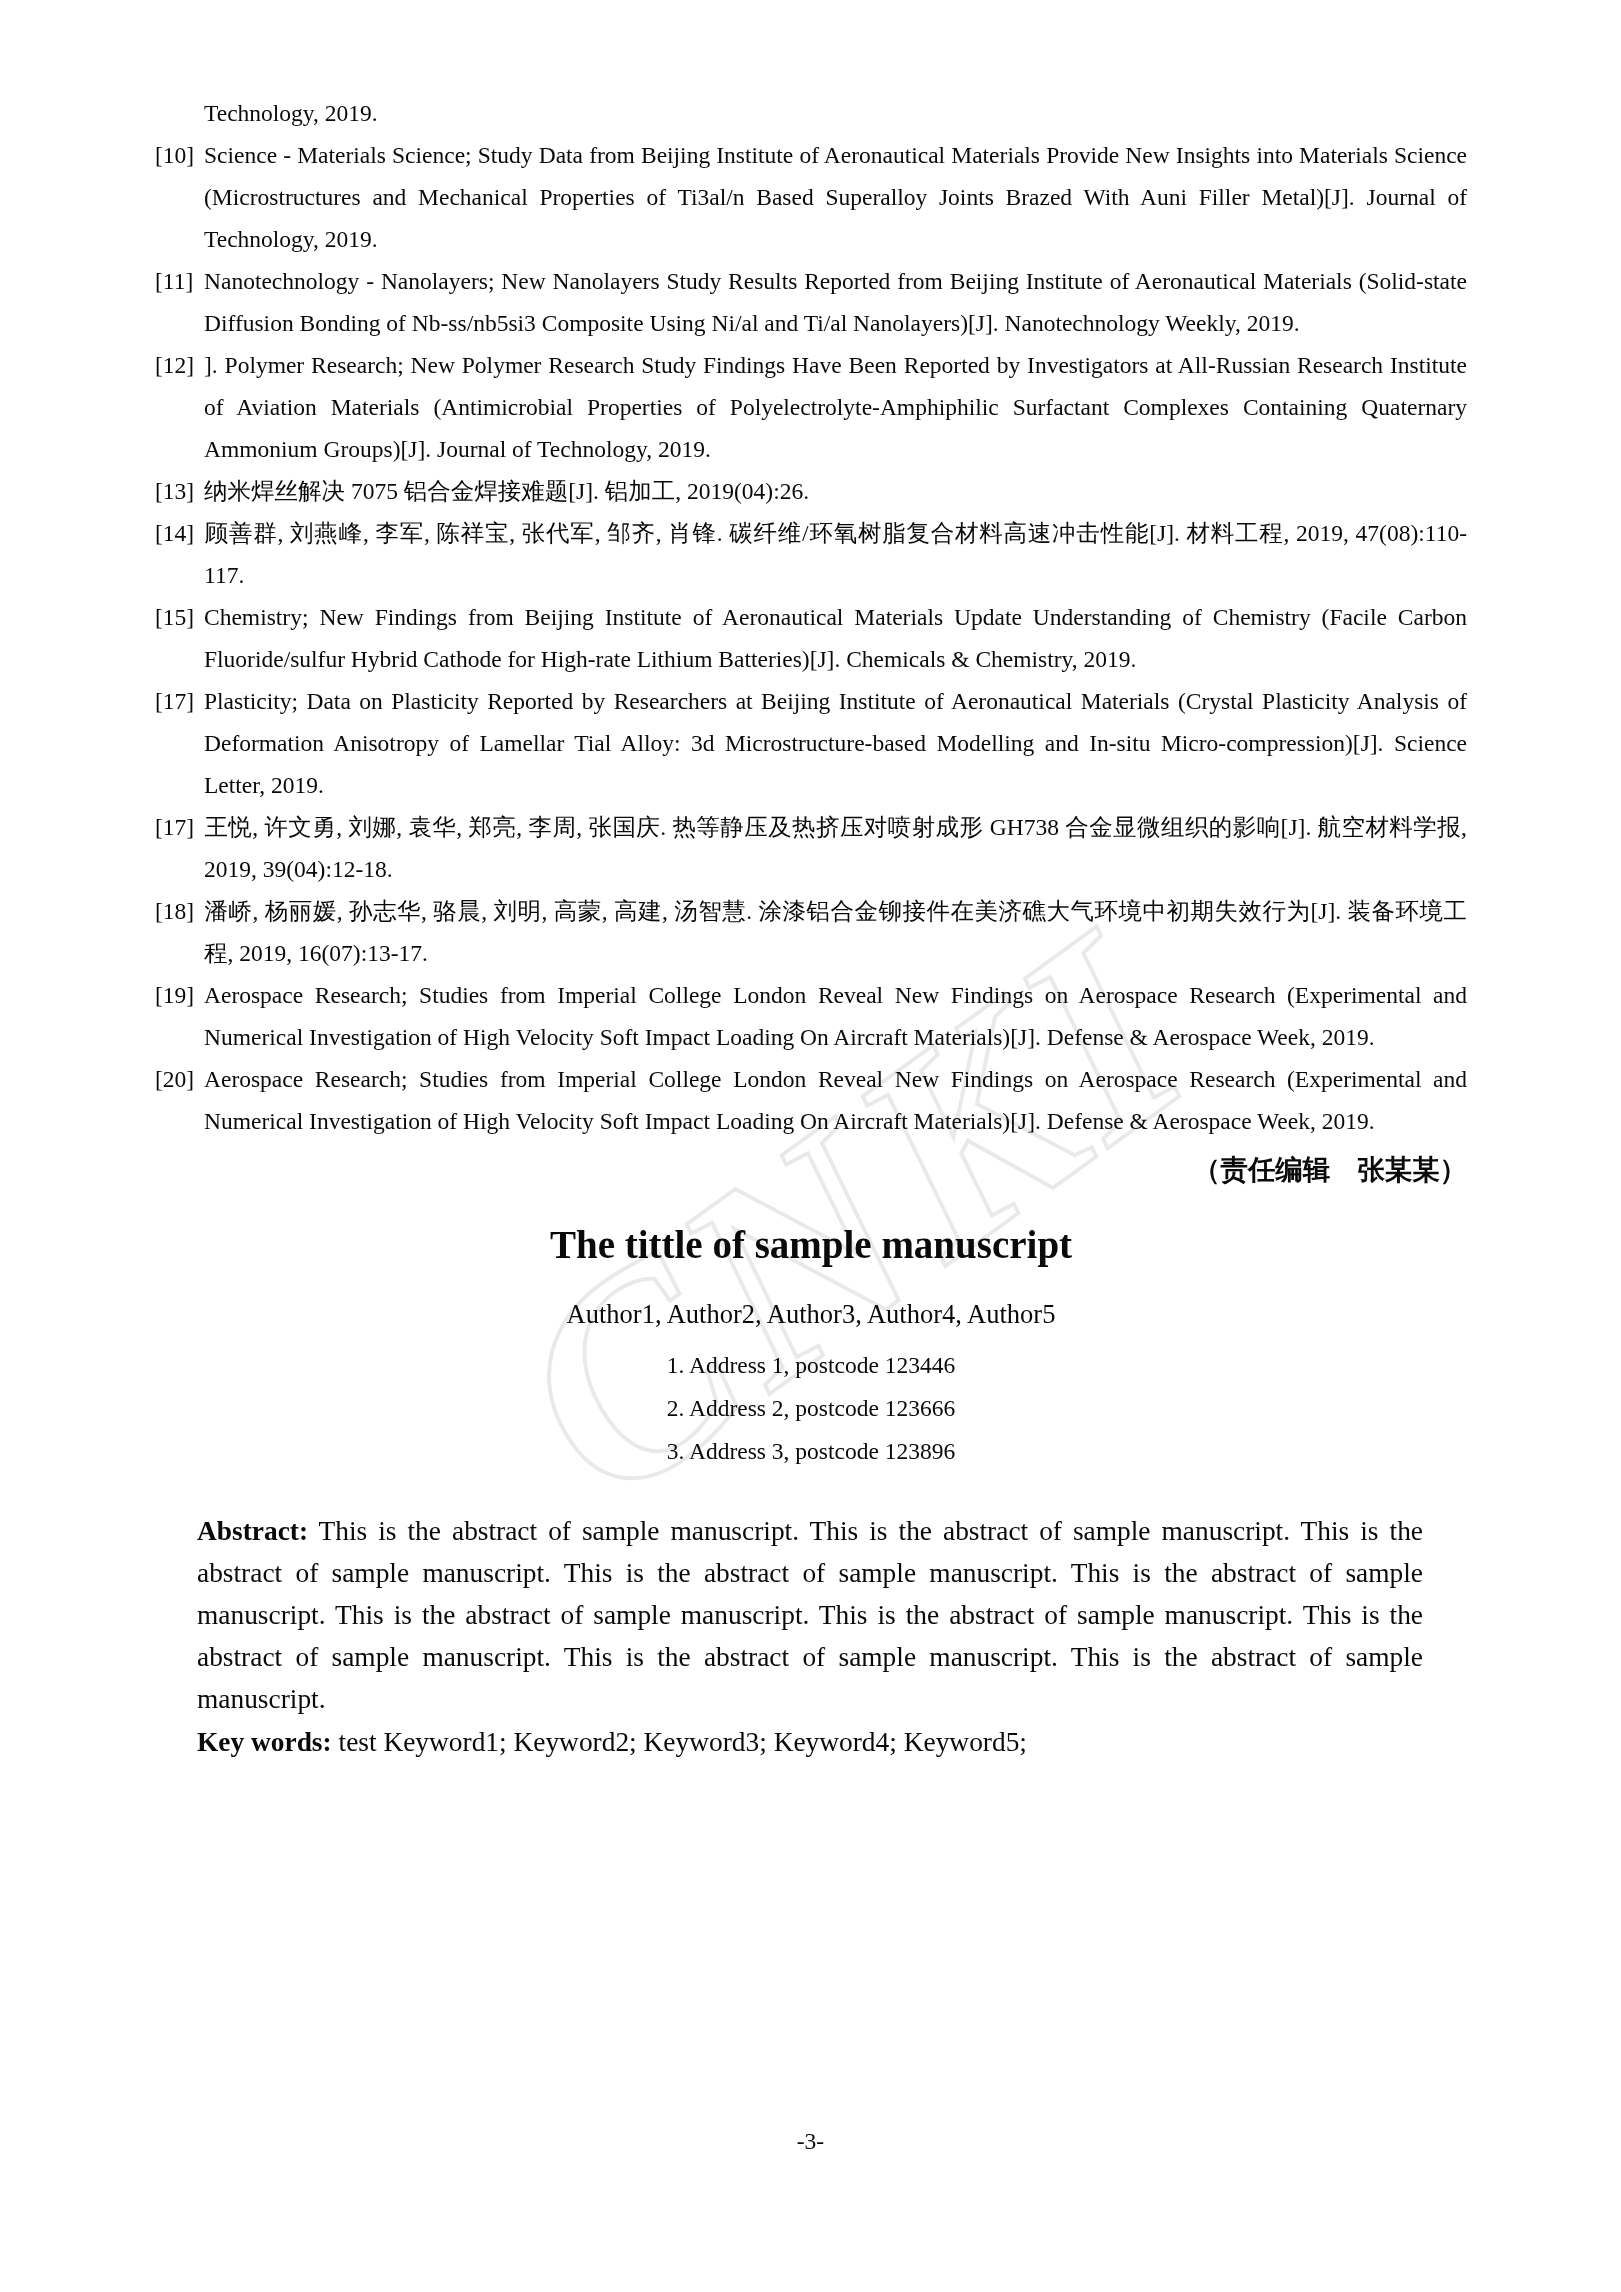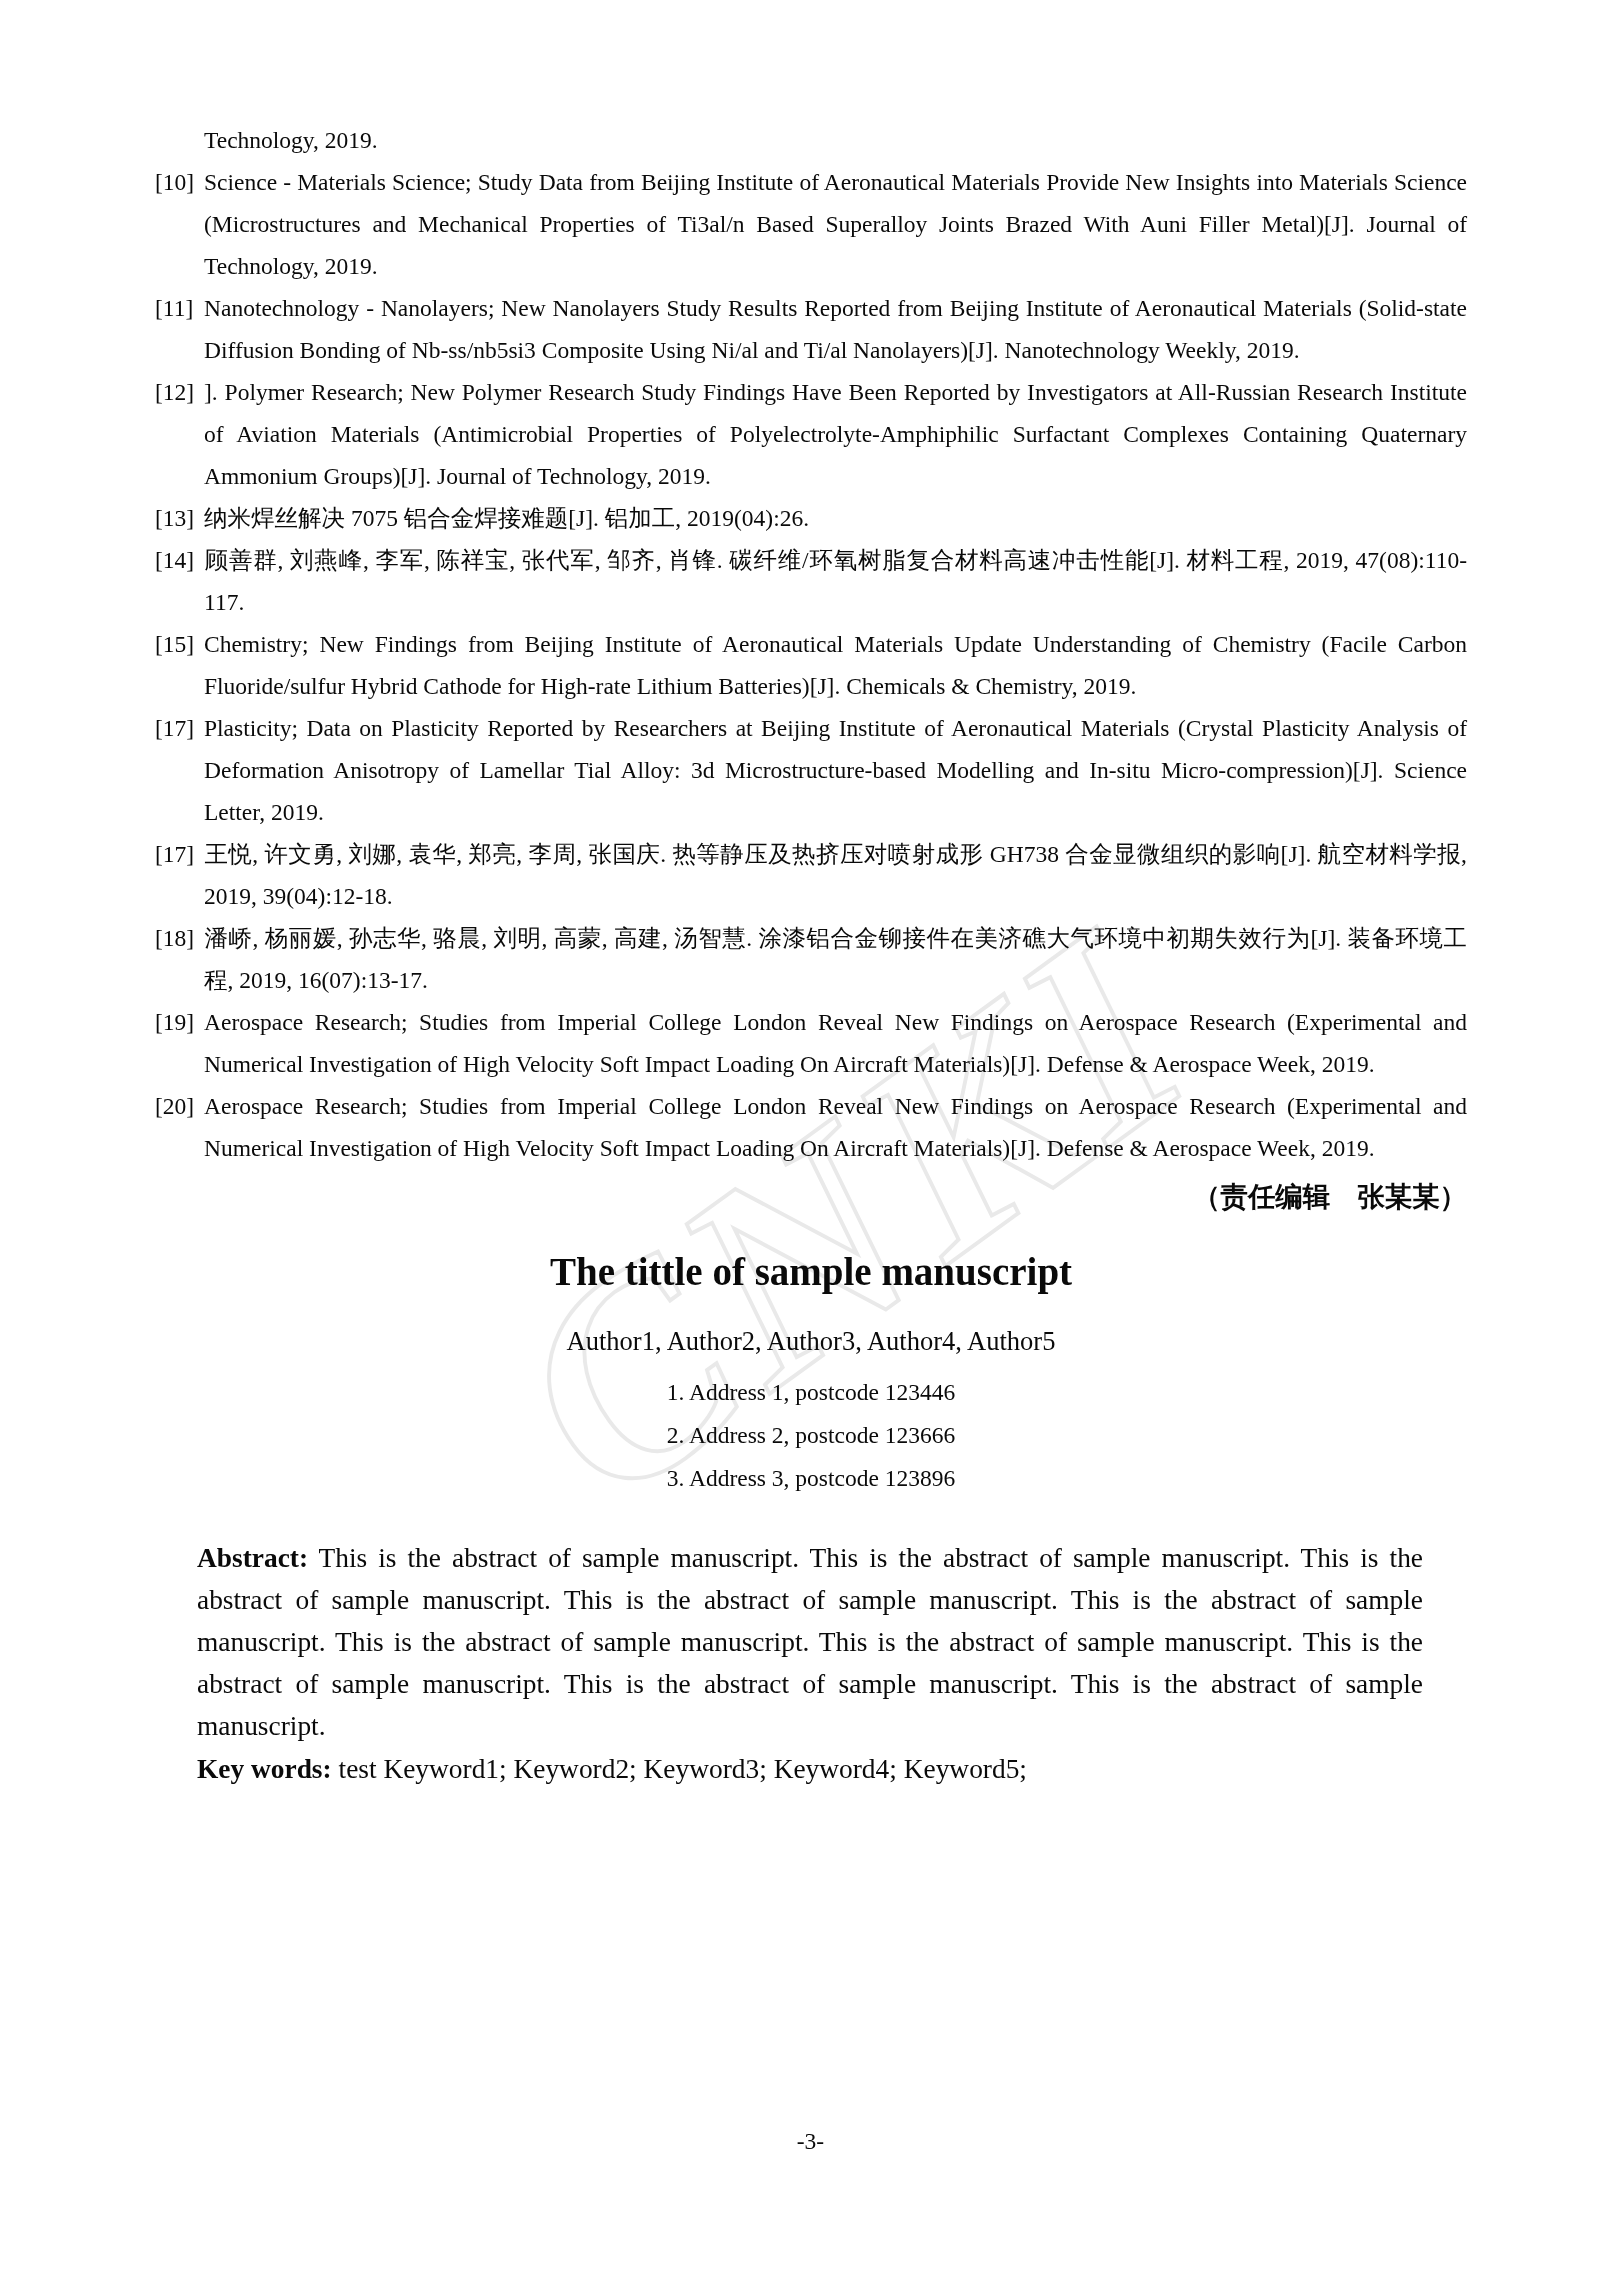"Technology, 2019." .content { padding: 119px 154px 0 155px -> 92px 154px 0 155px }
